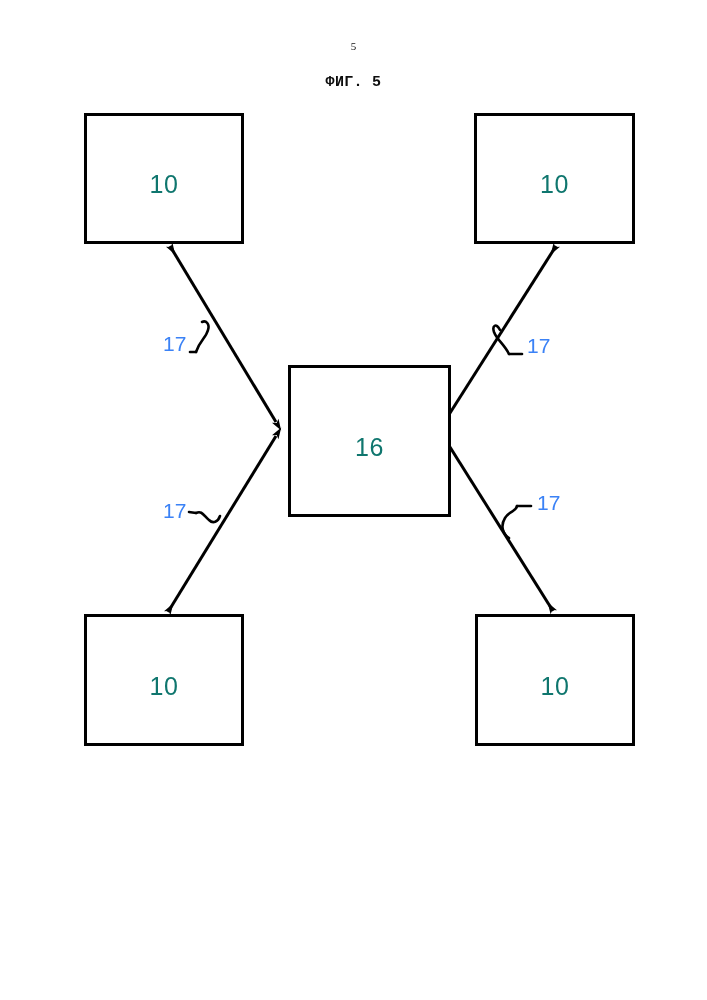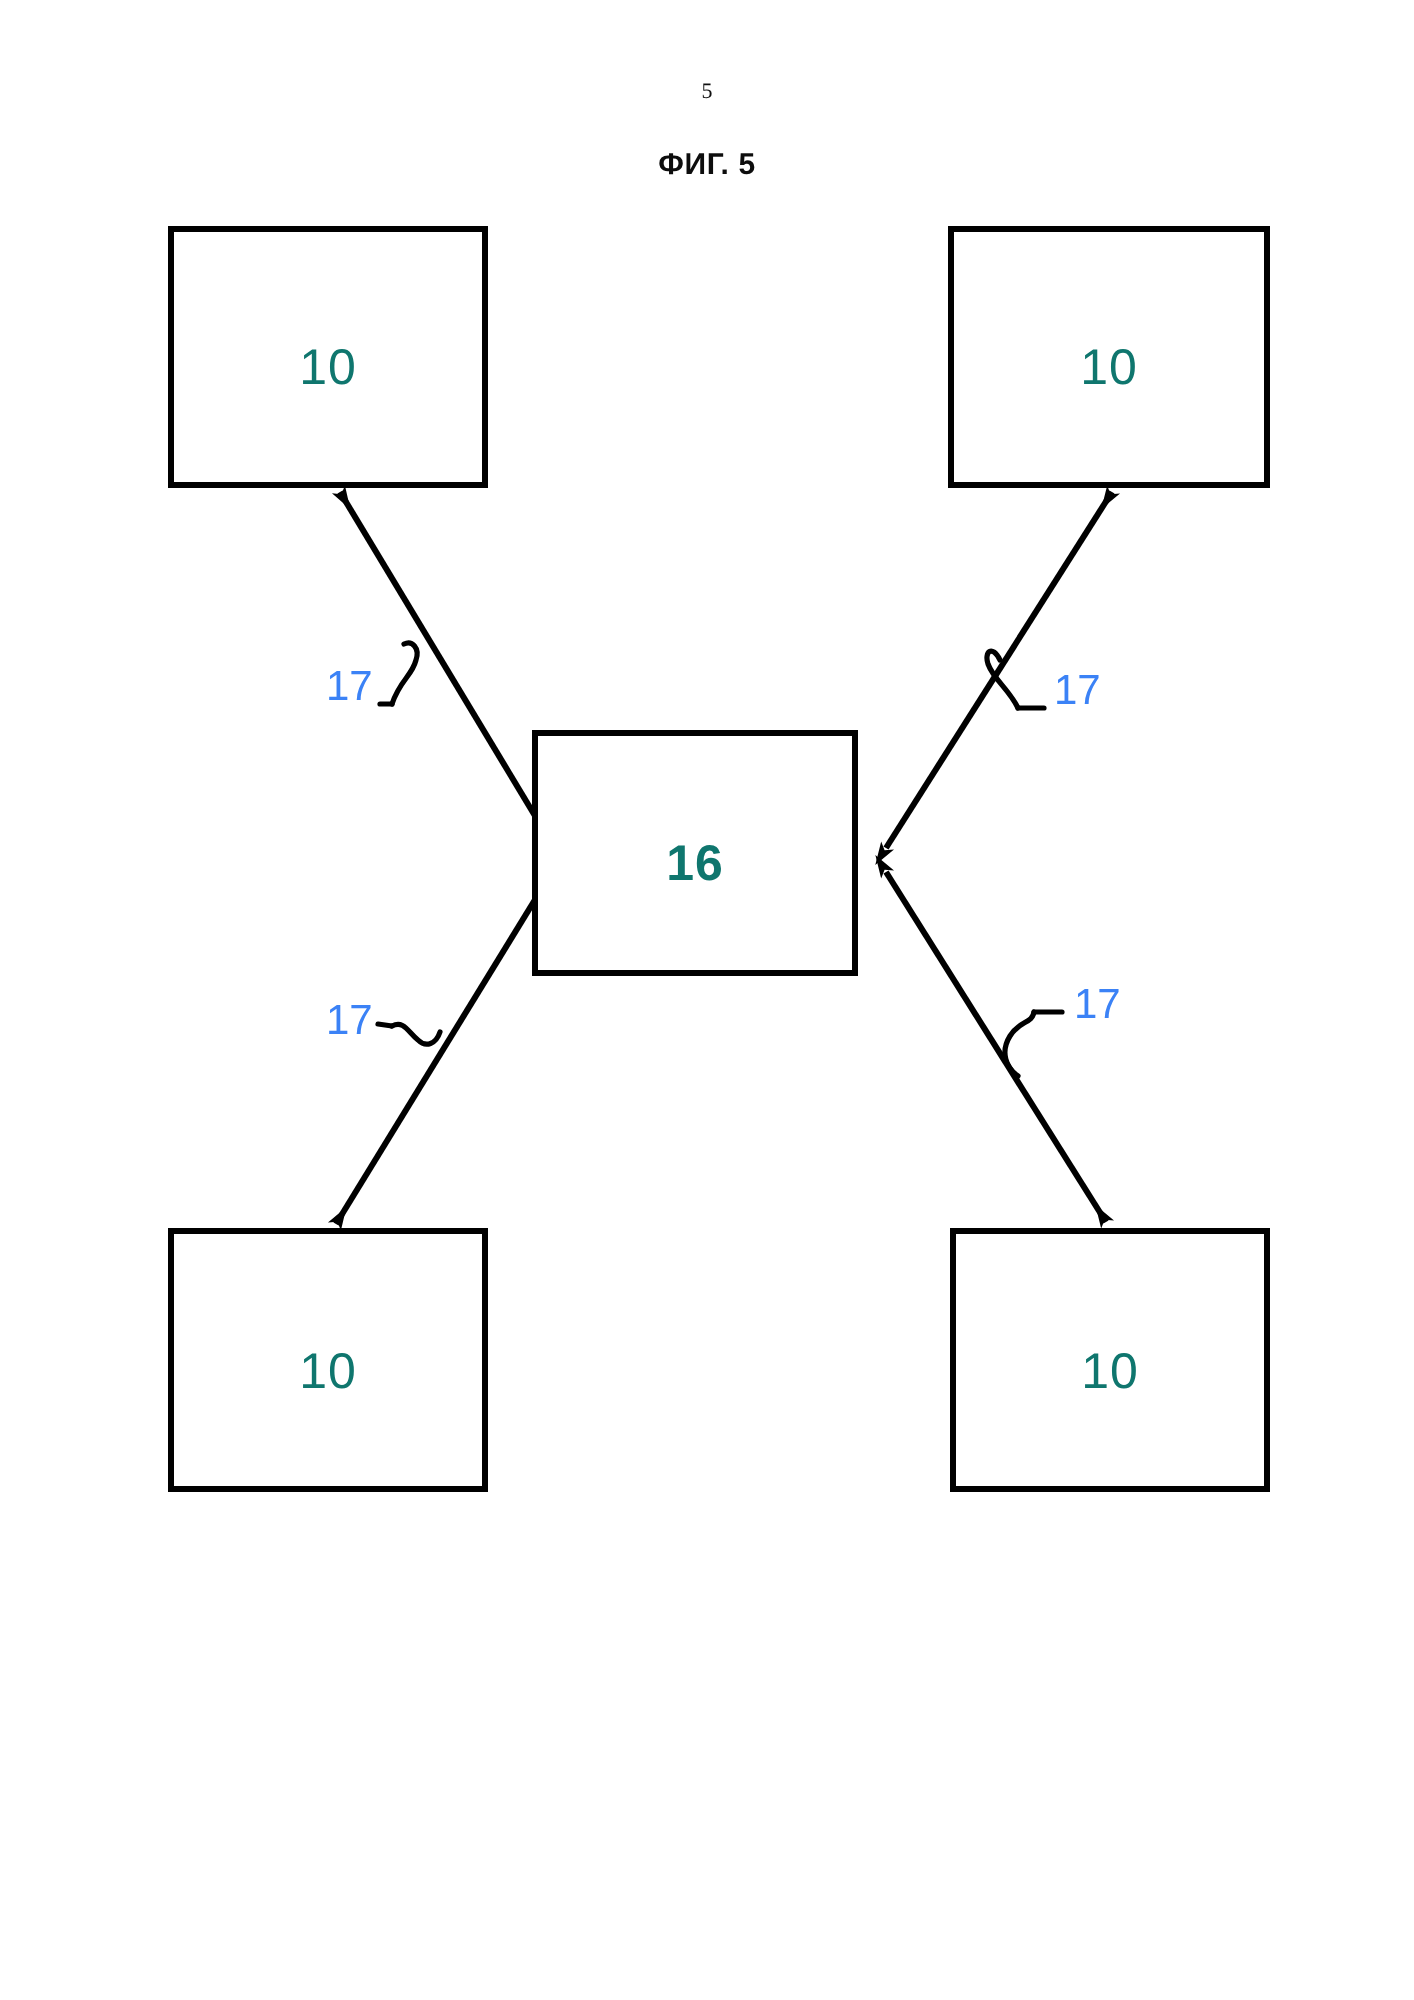"ФИГ. 5" .fig-title { font-family: Liberation Sans, sans-serif -> Liberation Mono, monospace }
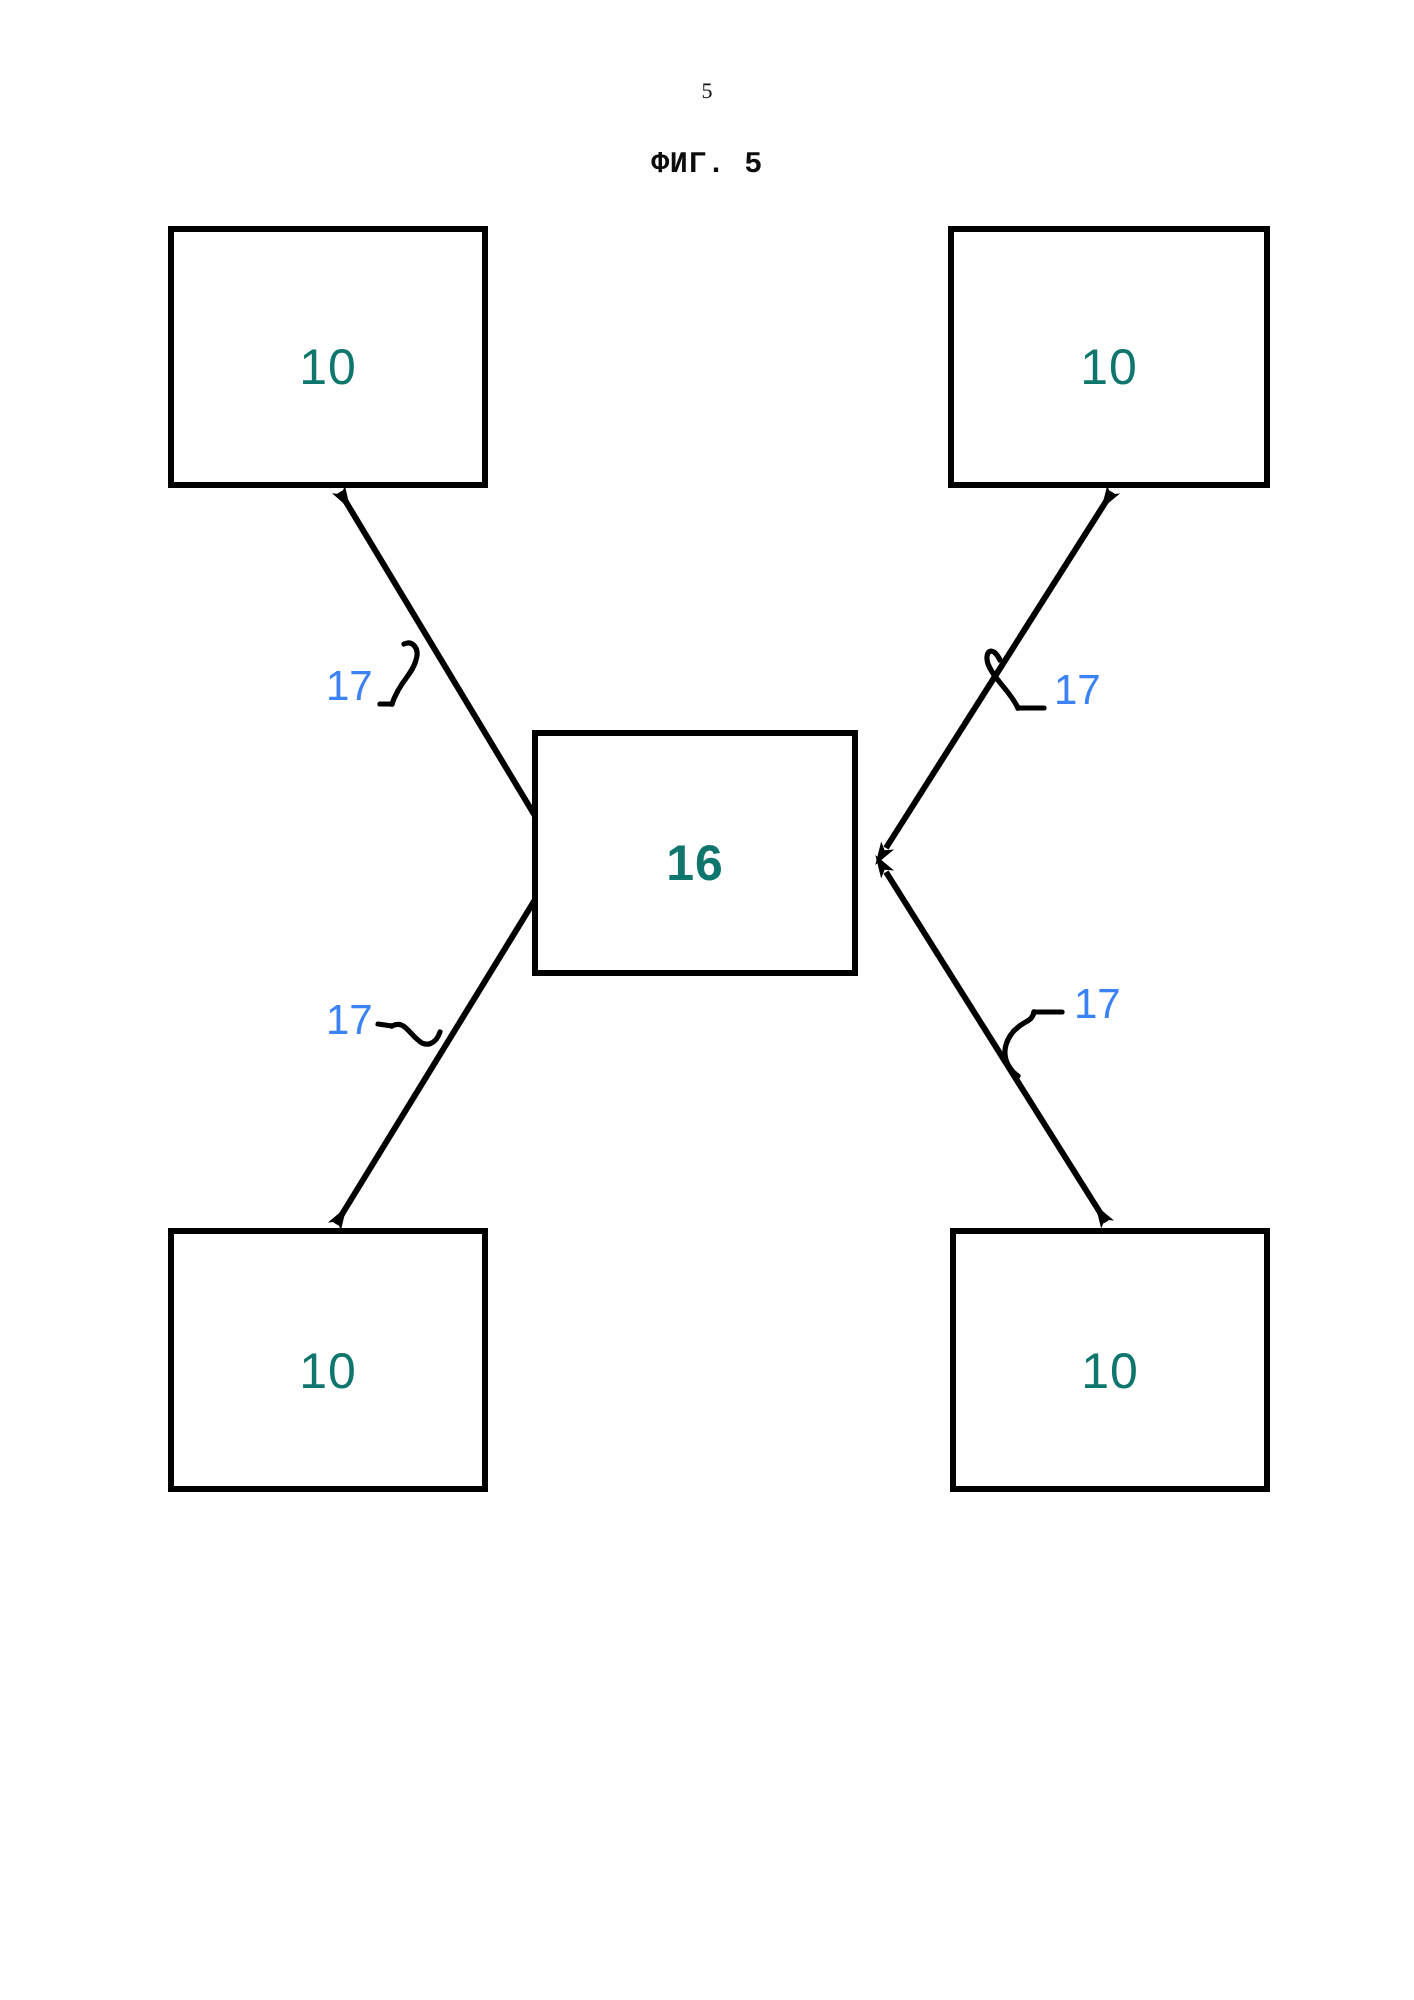"16" #box-center { font-weight: bold -> none; height: 123px -> 152px; left: 266px -> 288px }
